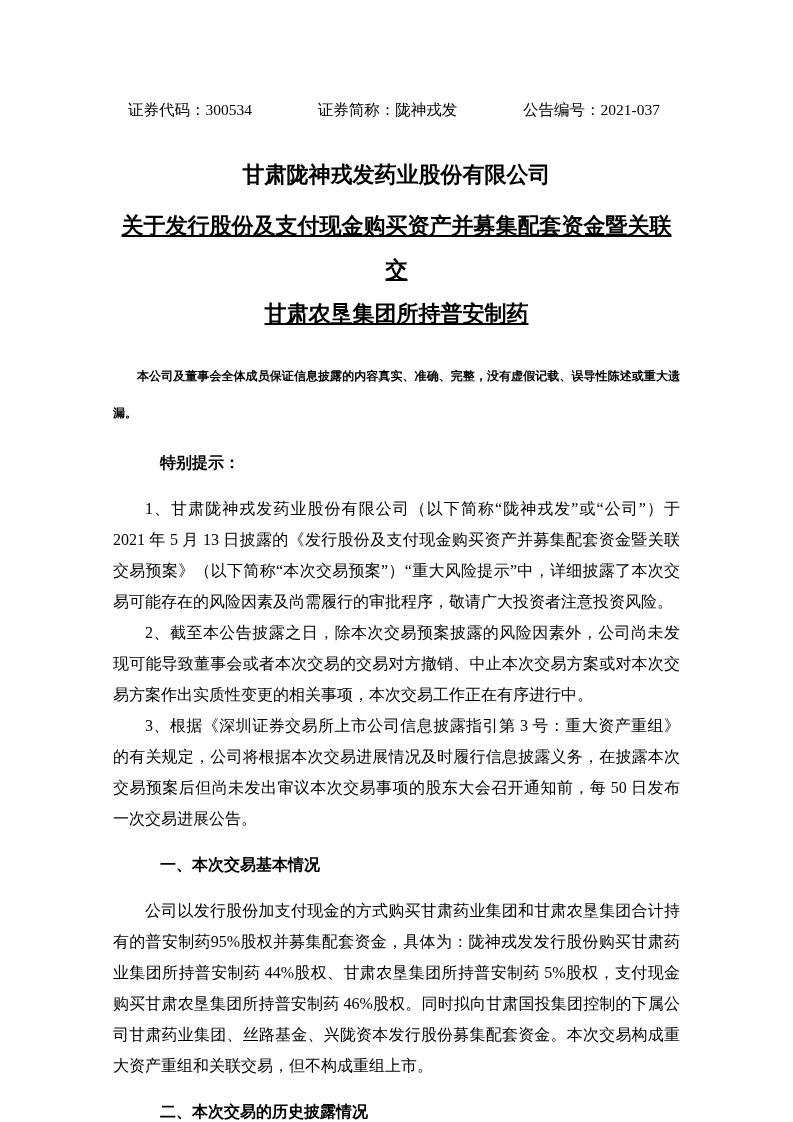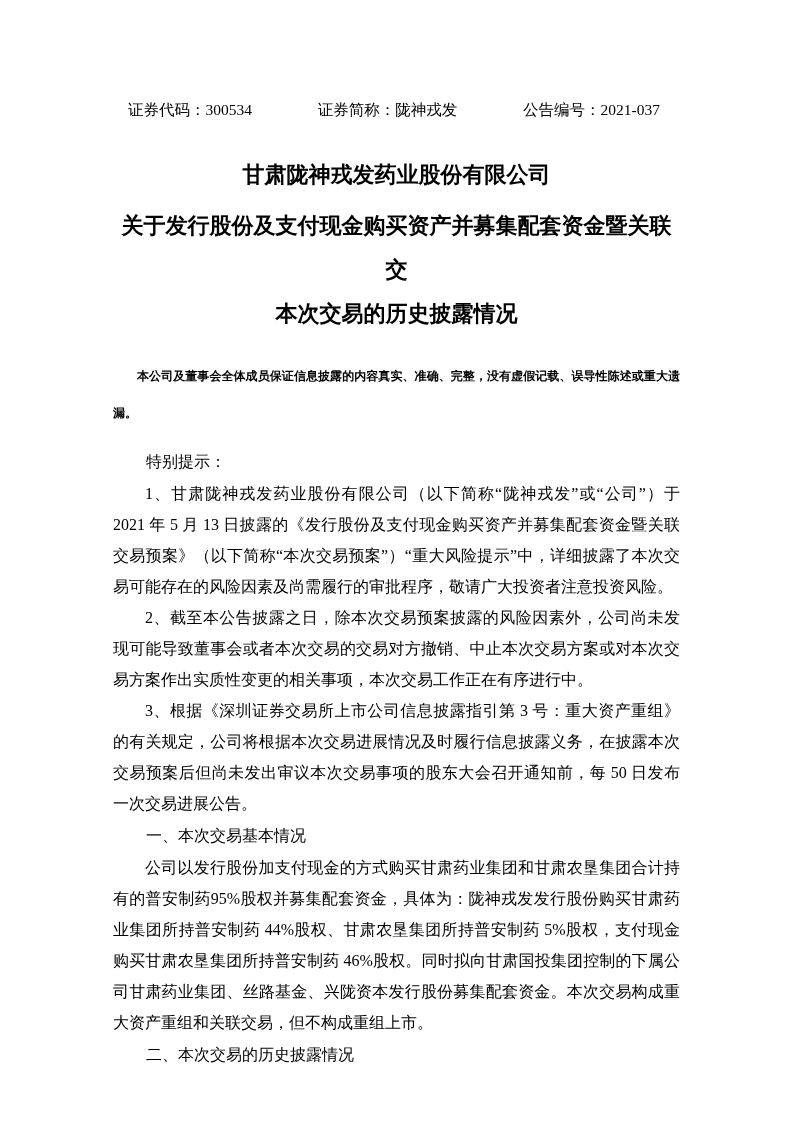"关于发行股份及支付现金购买资产并募集配套资金暨关联交" .doc-title { text-decoration: none -> underline }
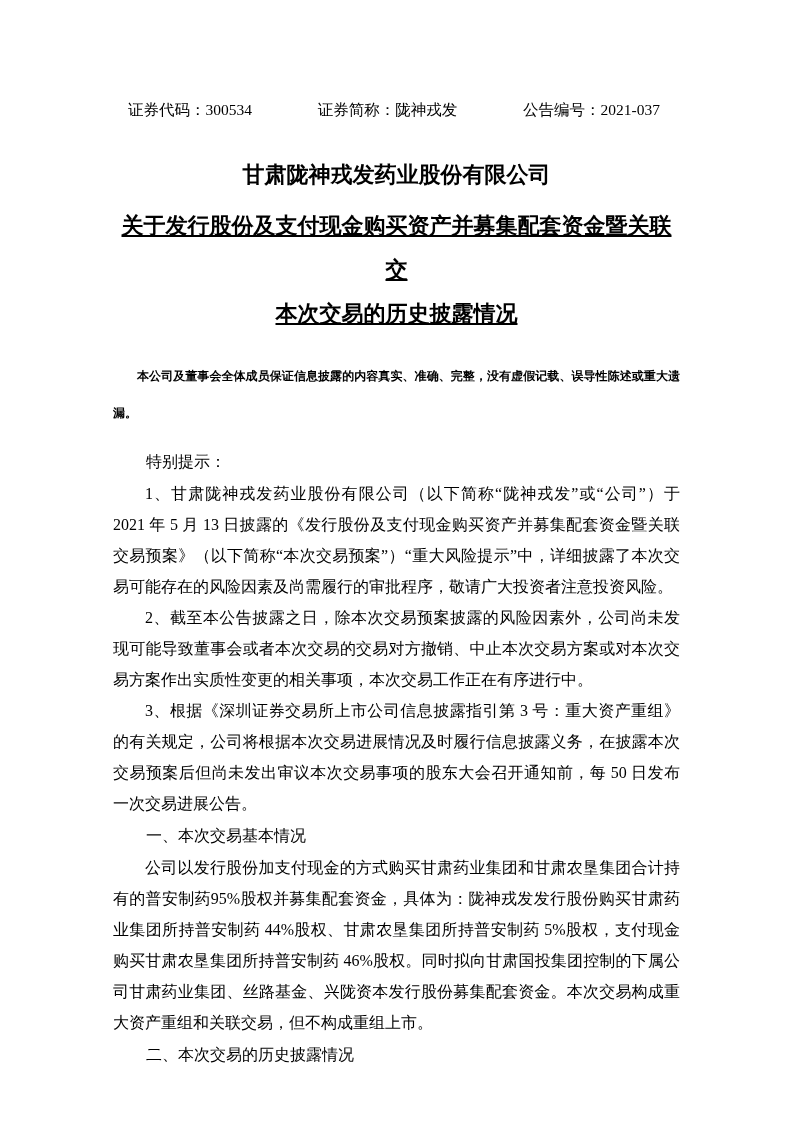"本次交易的历史披露情况" div { text: 本次交易的历史披露情况 -> 甘肃农垦集团所持普安制药 }
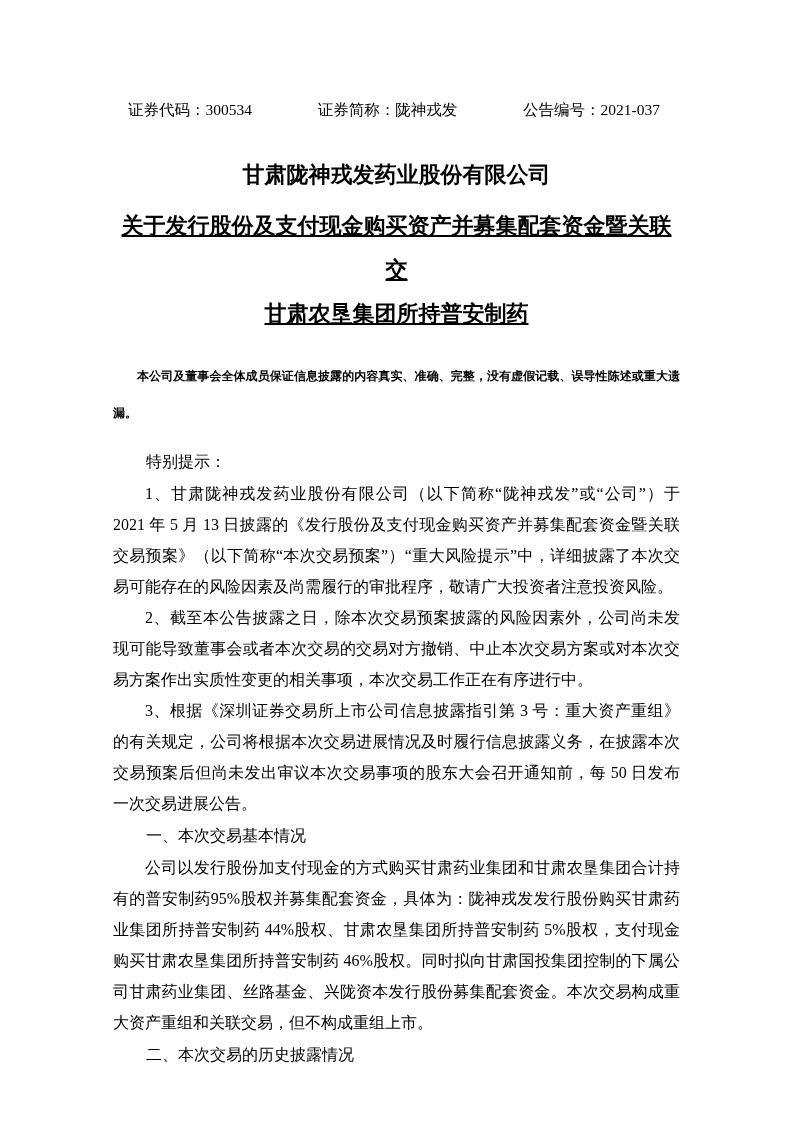"特别提示：" .bold-heading { font-weight: normal -> bold; margin: 1px -> 15px }
